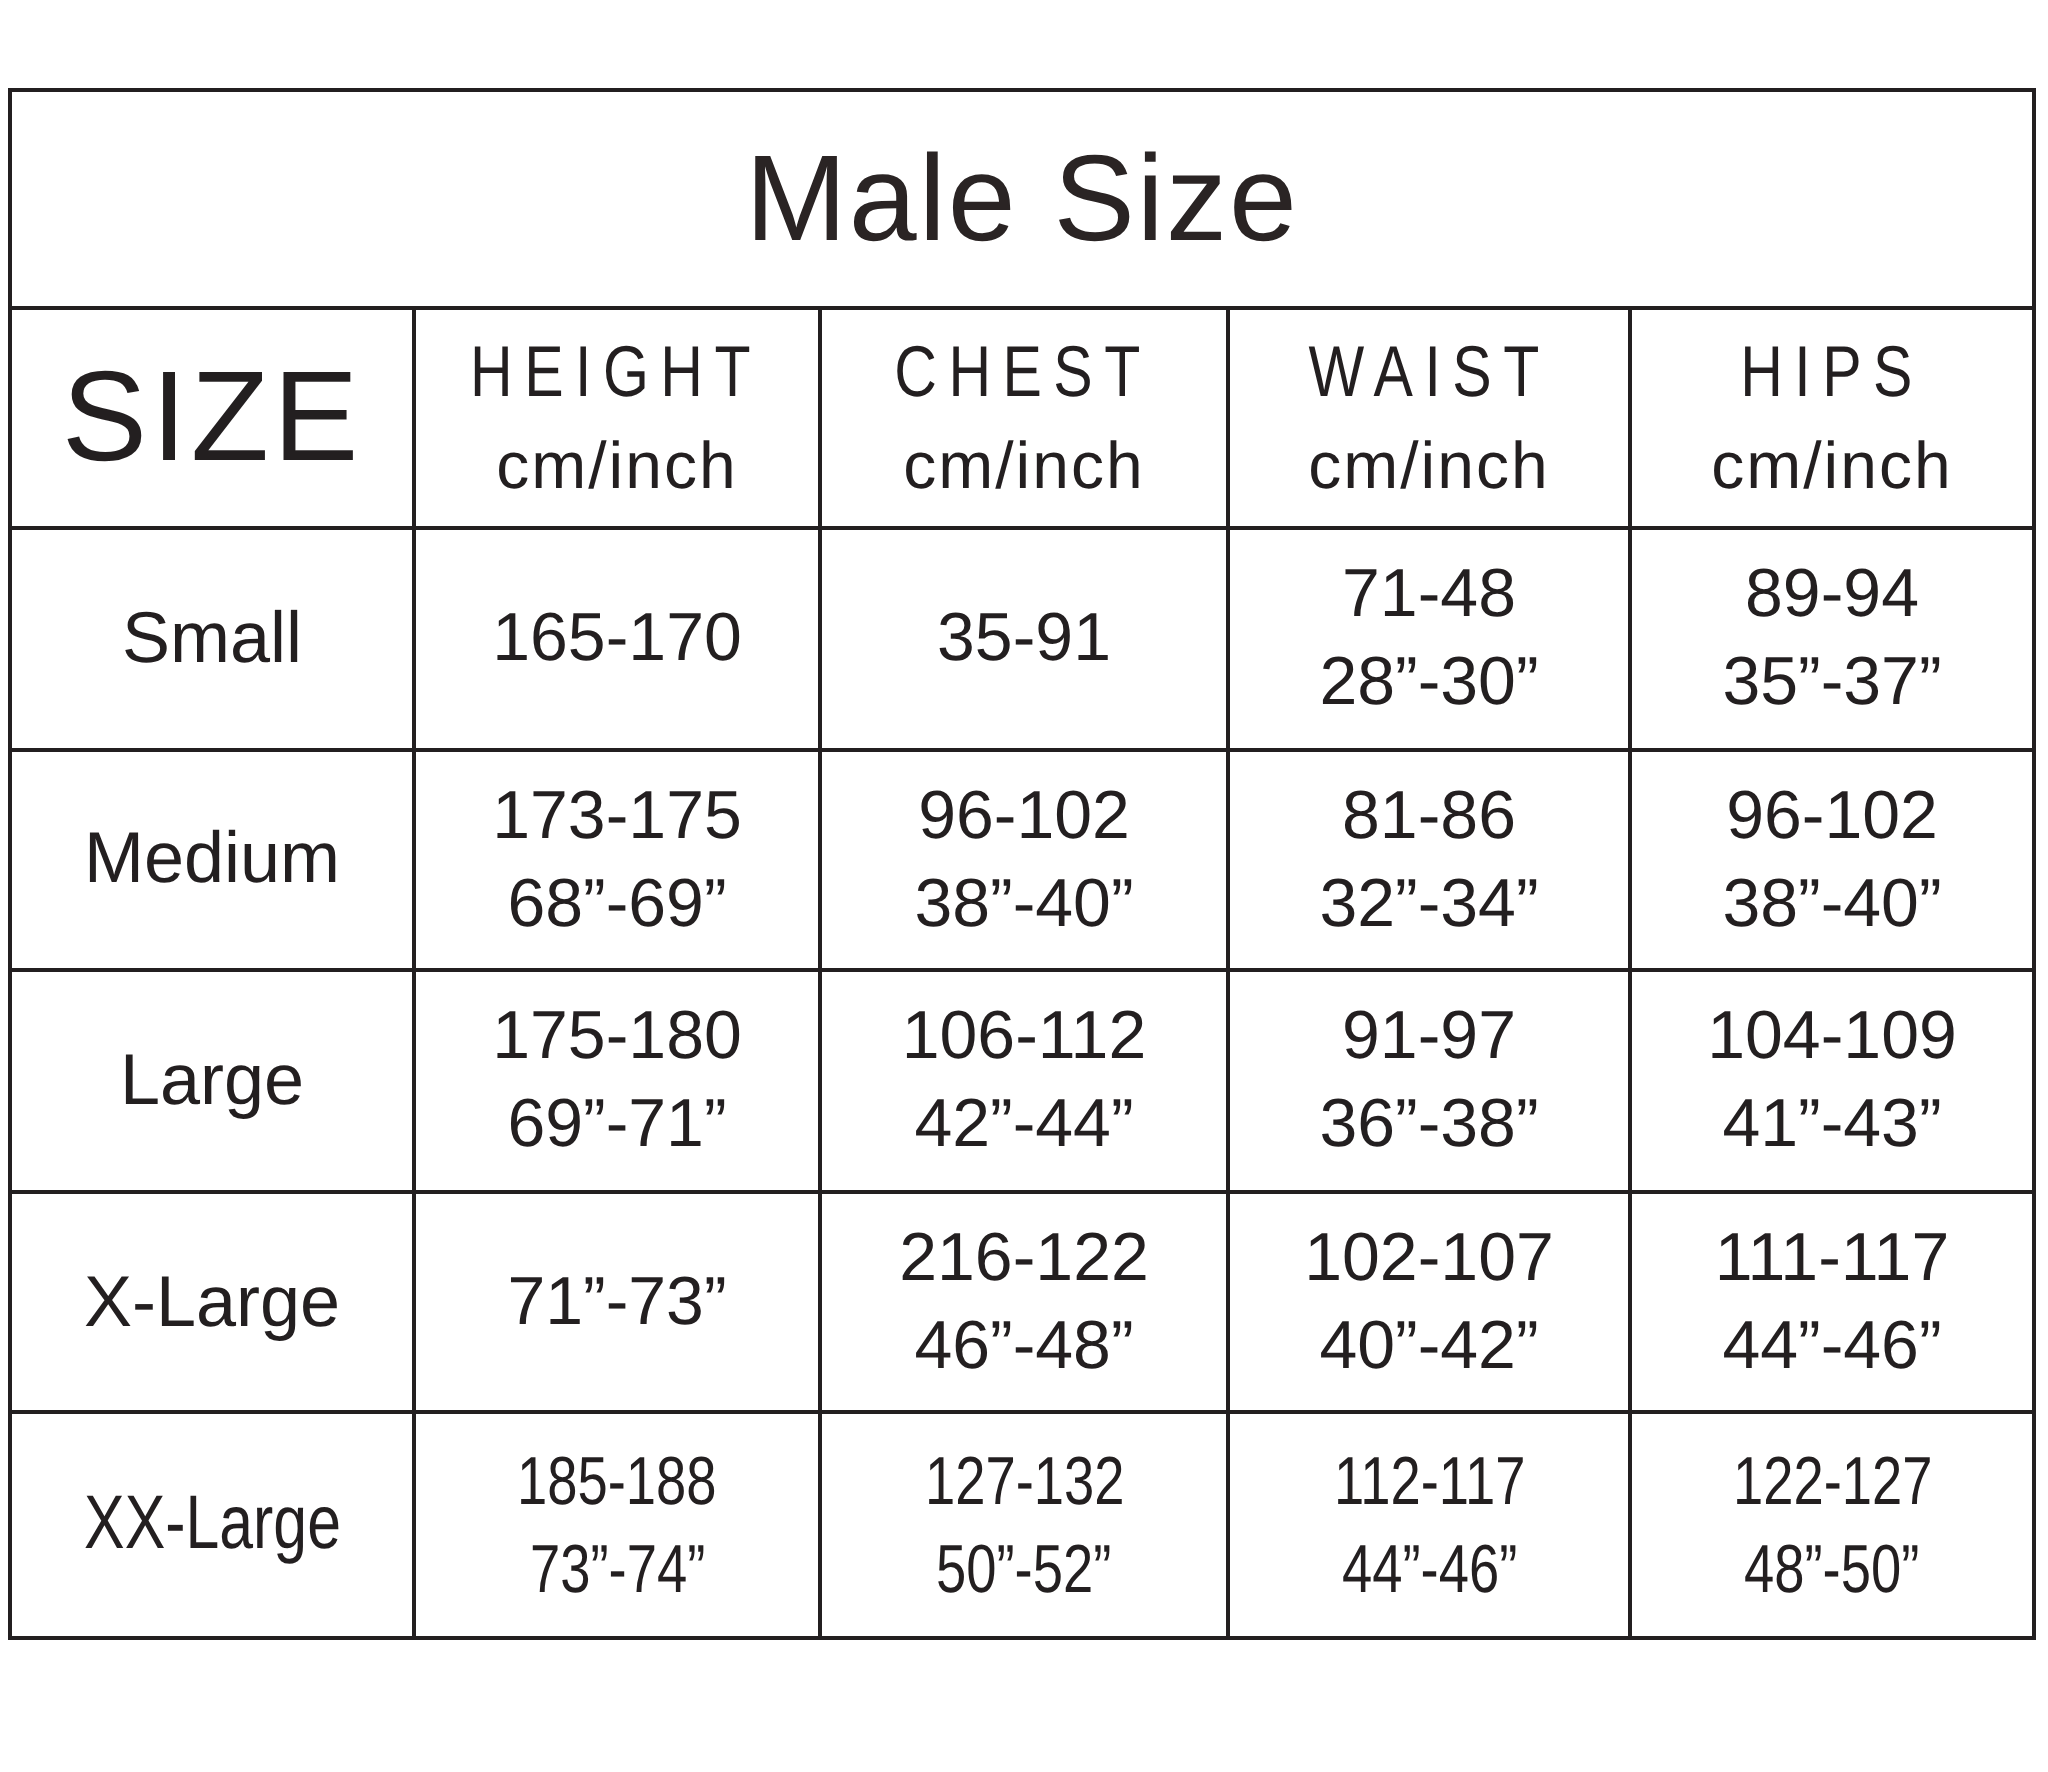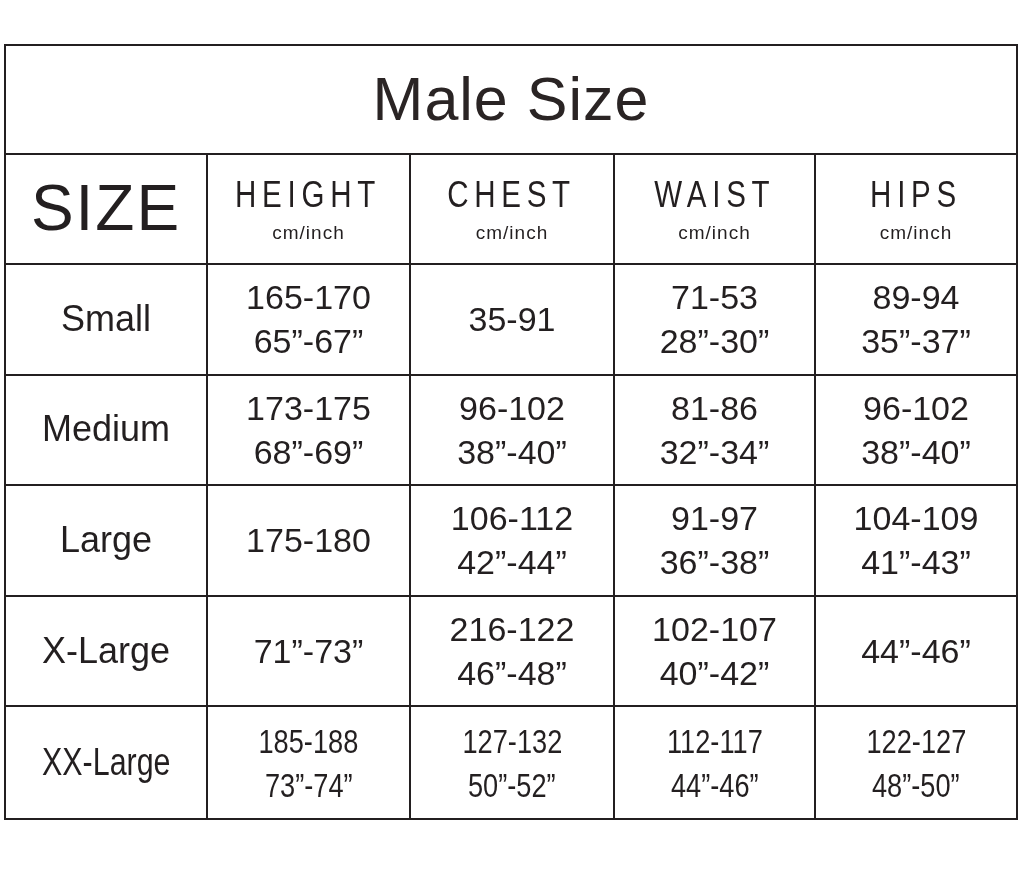"cm/inch" .hunit { font-size: 19px -> 33px }
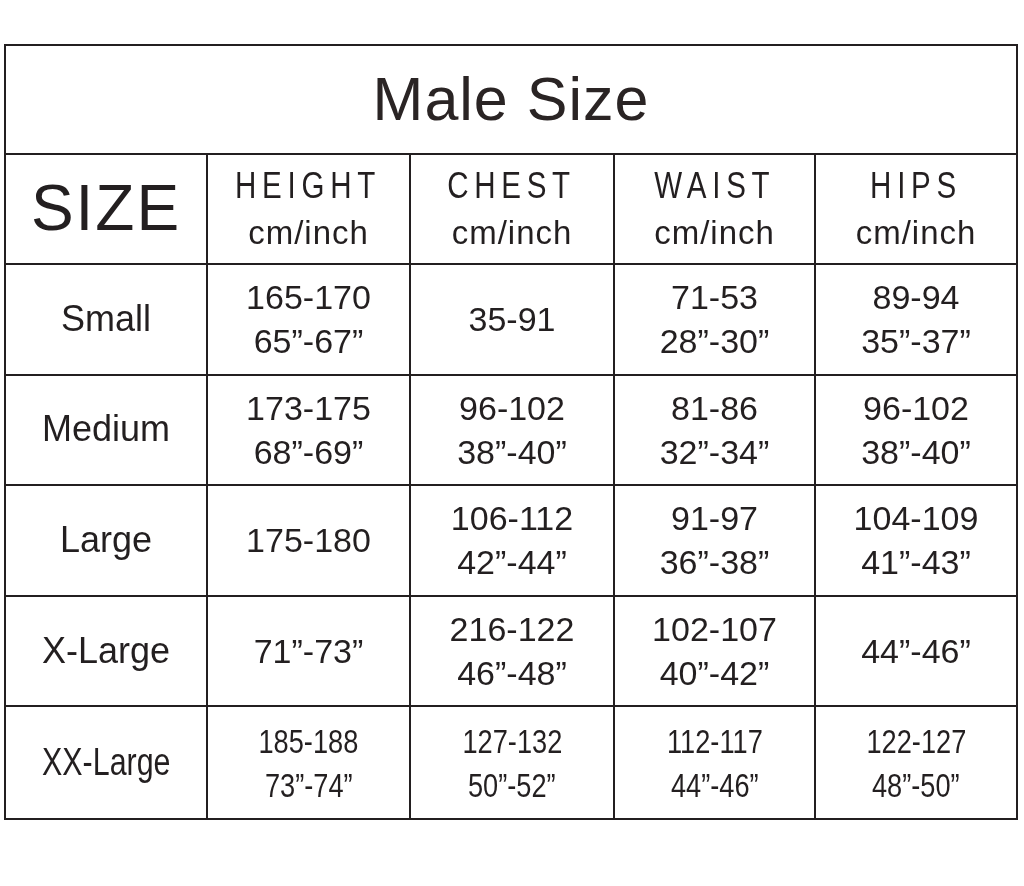"71-53" span.cm { text: 71-53 -> 71-48 }
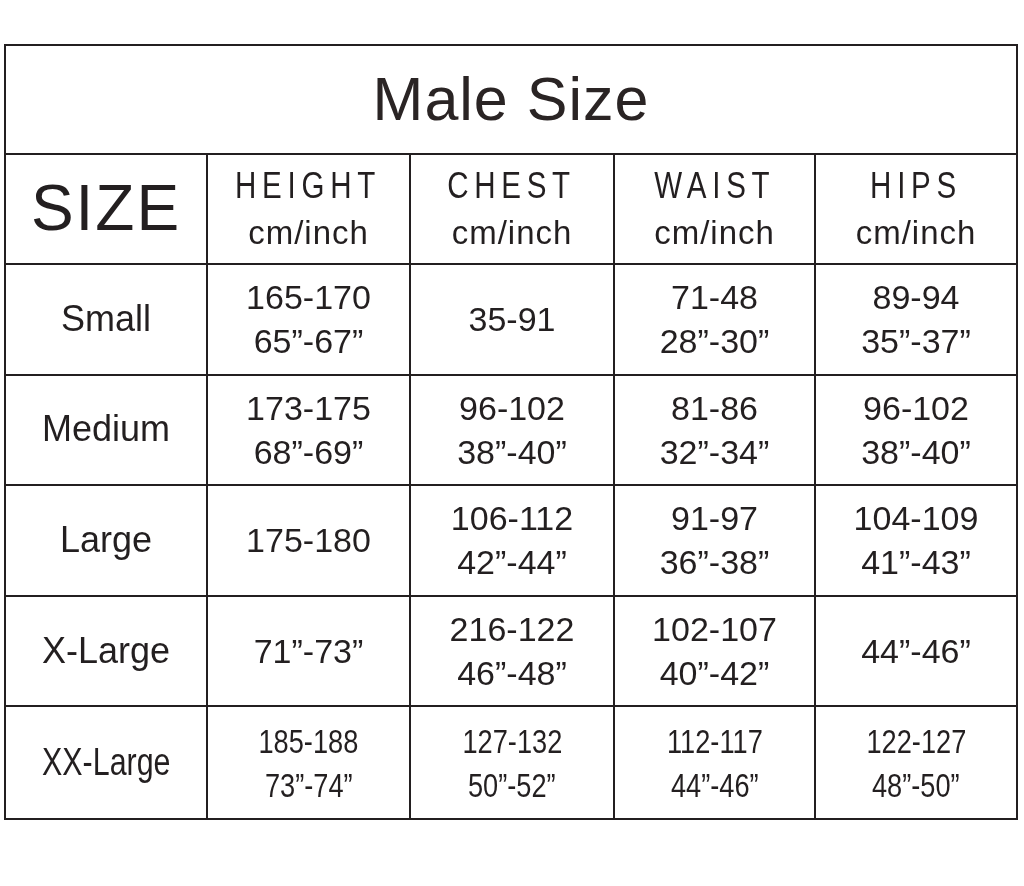"65”-67”" span.in { html: <span>65”-67”</span> -> none }
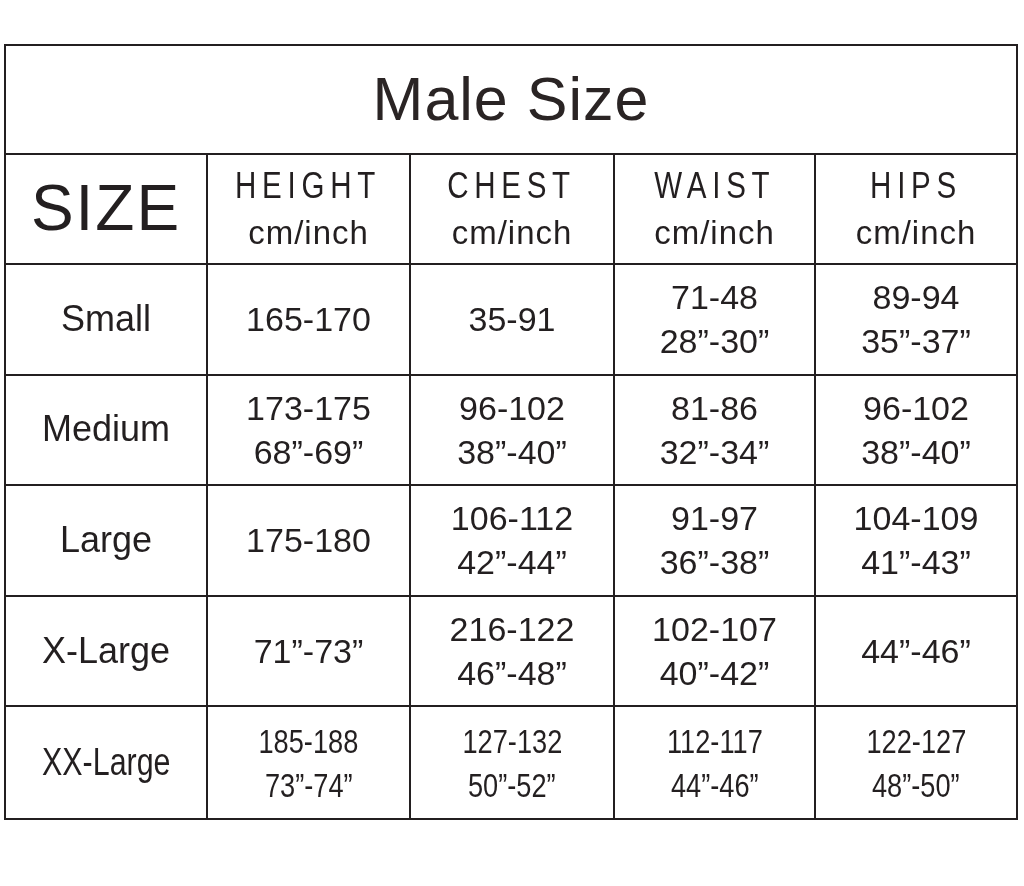"69”-71”" span.in { html: none -> <span>69”-71”</span> }
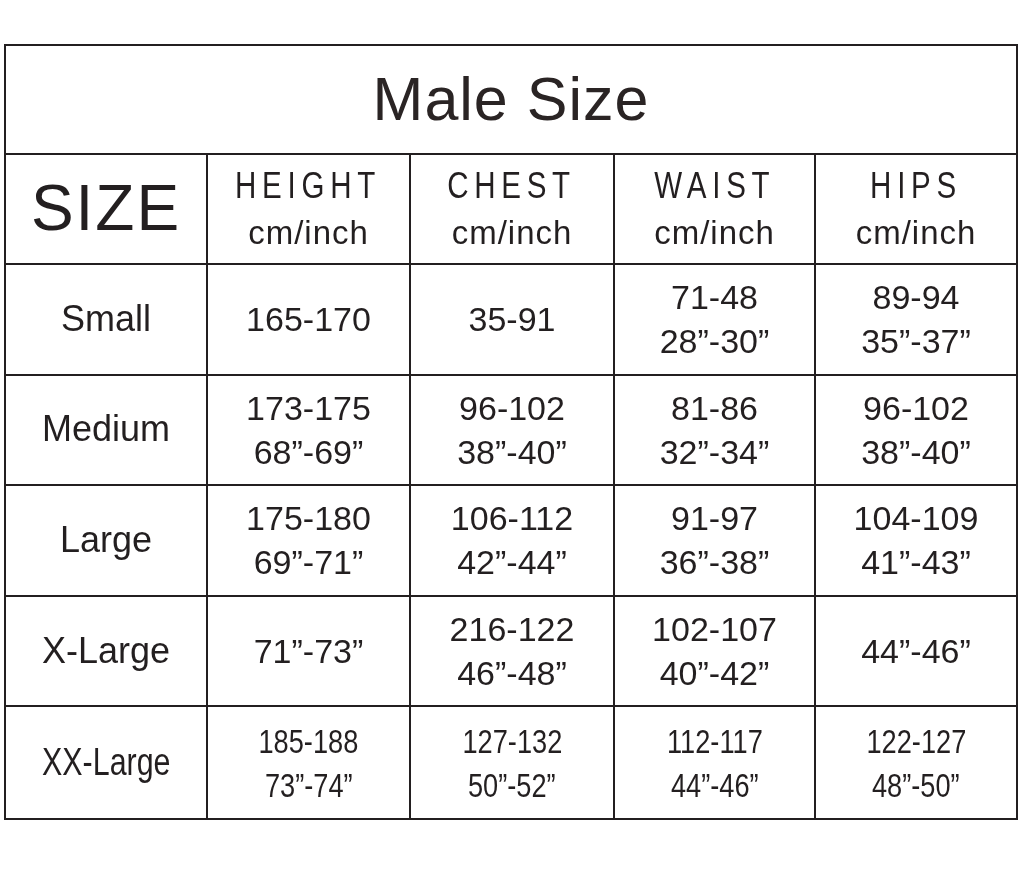"111-117" span.cm { html: none -> <span>111-117</span> }
